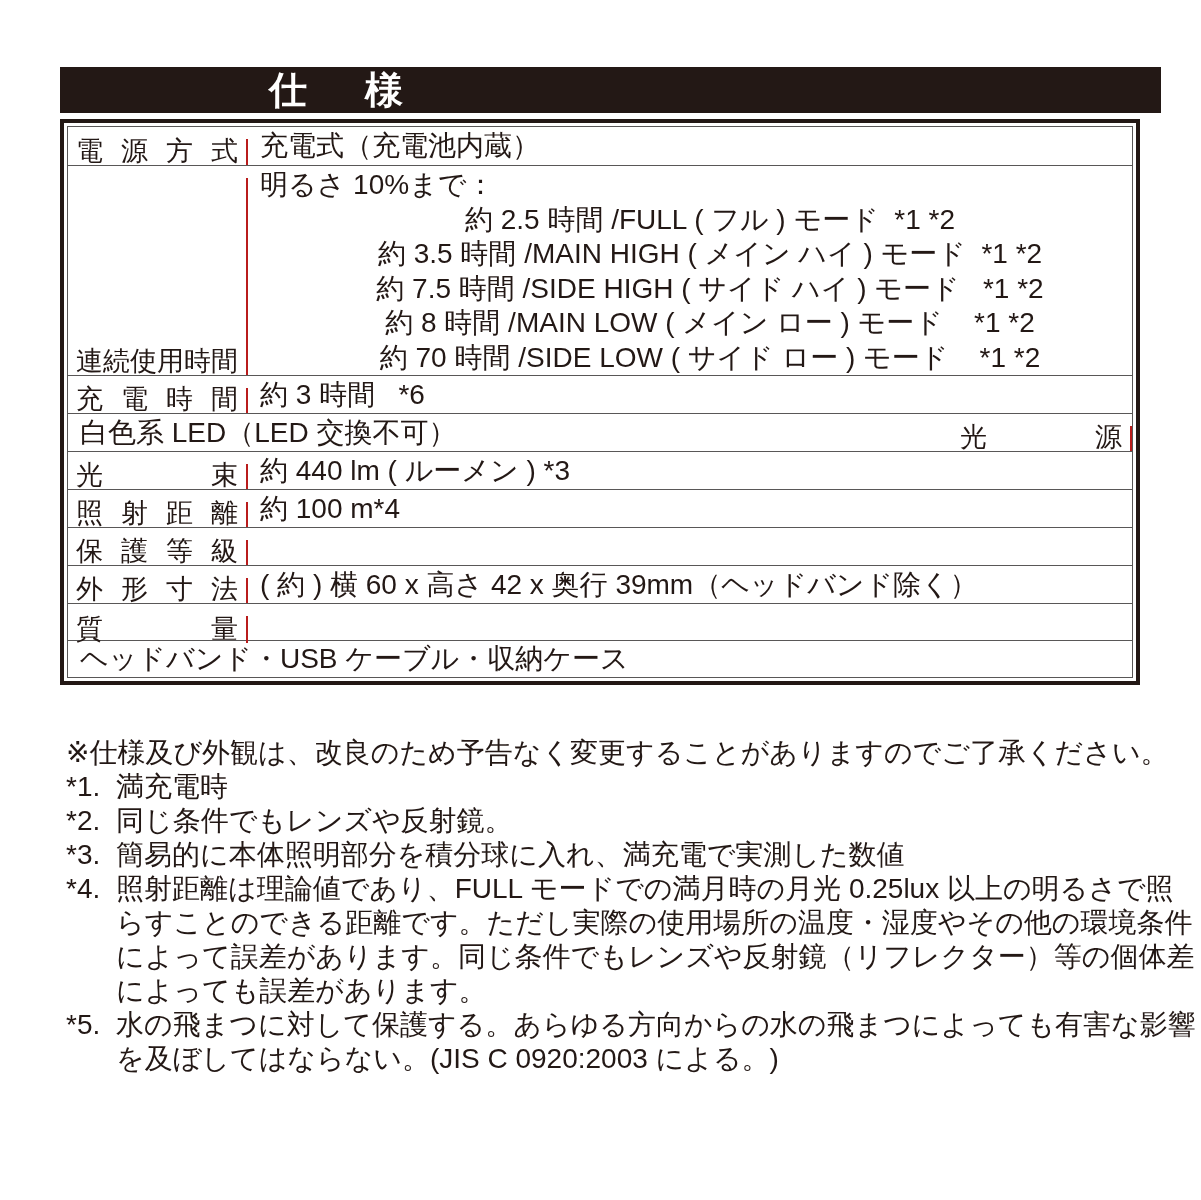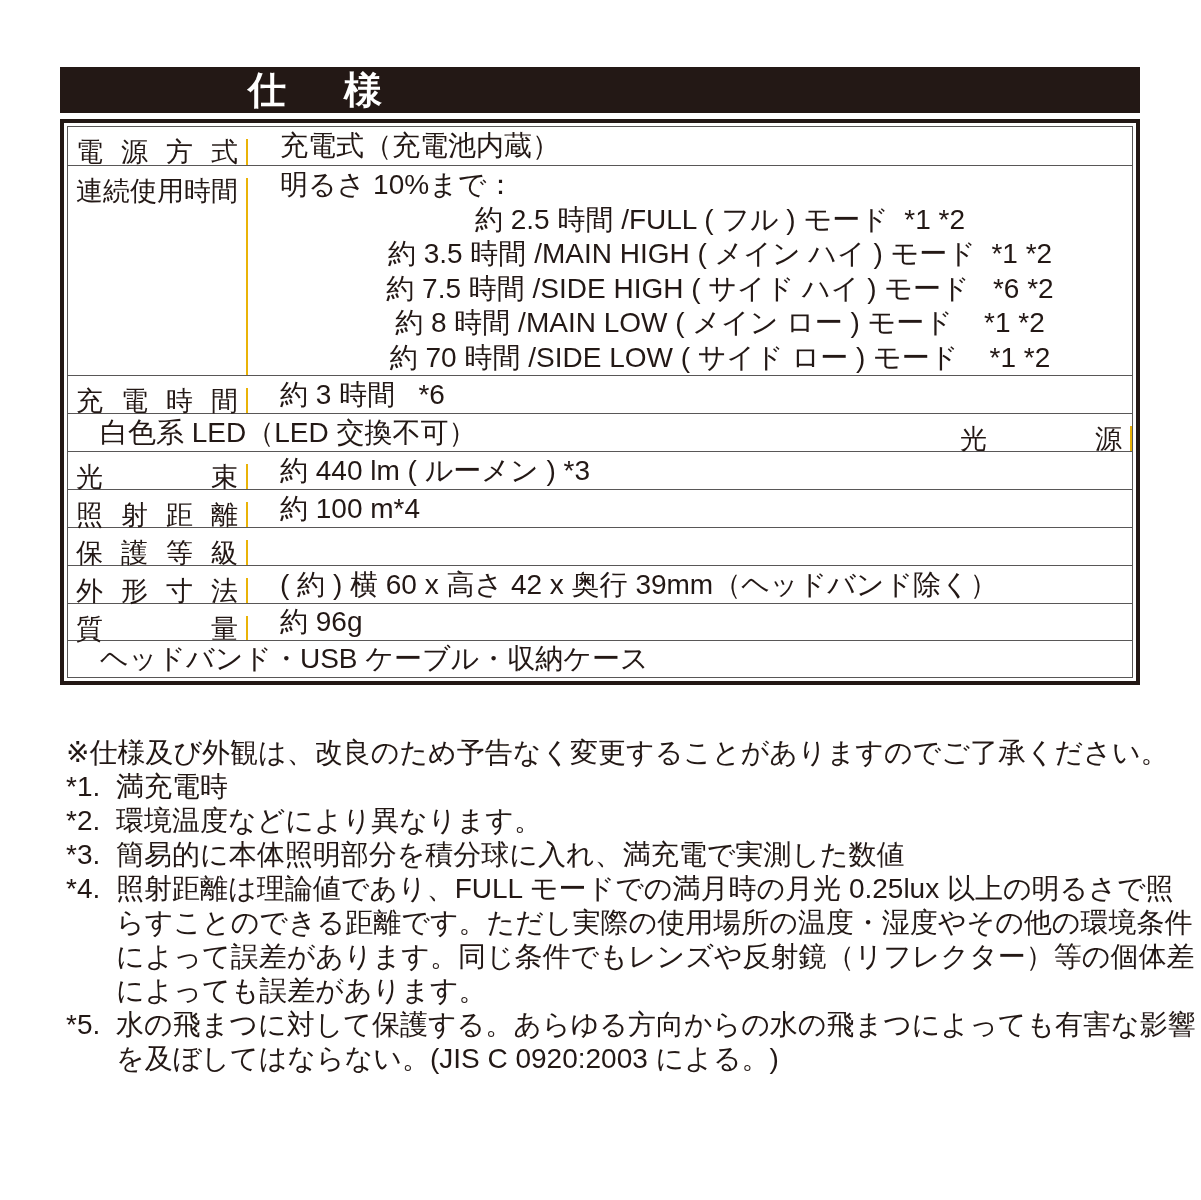"仕 様" .header-bar { padding-left: none -> 21px }
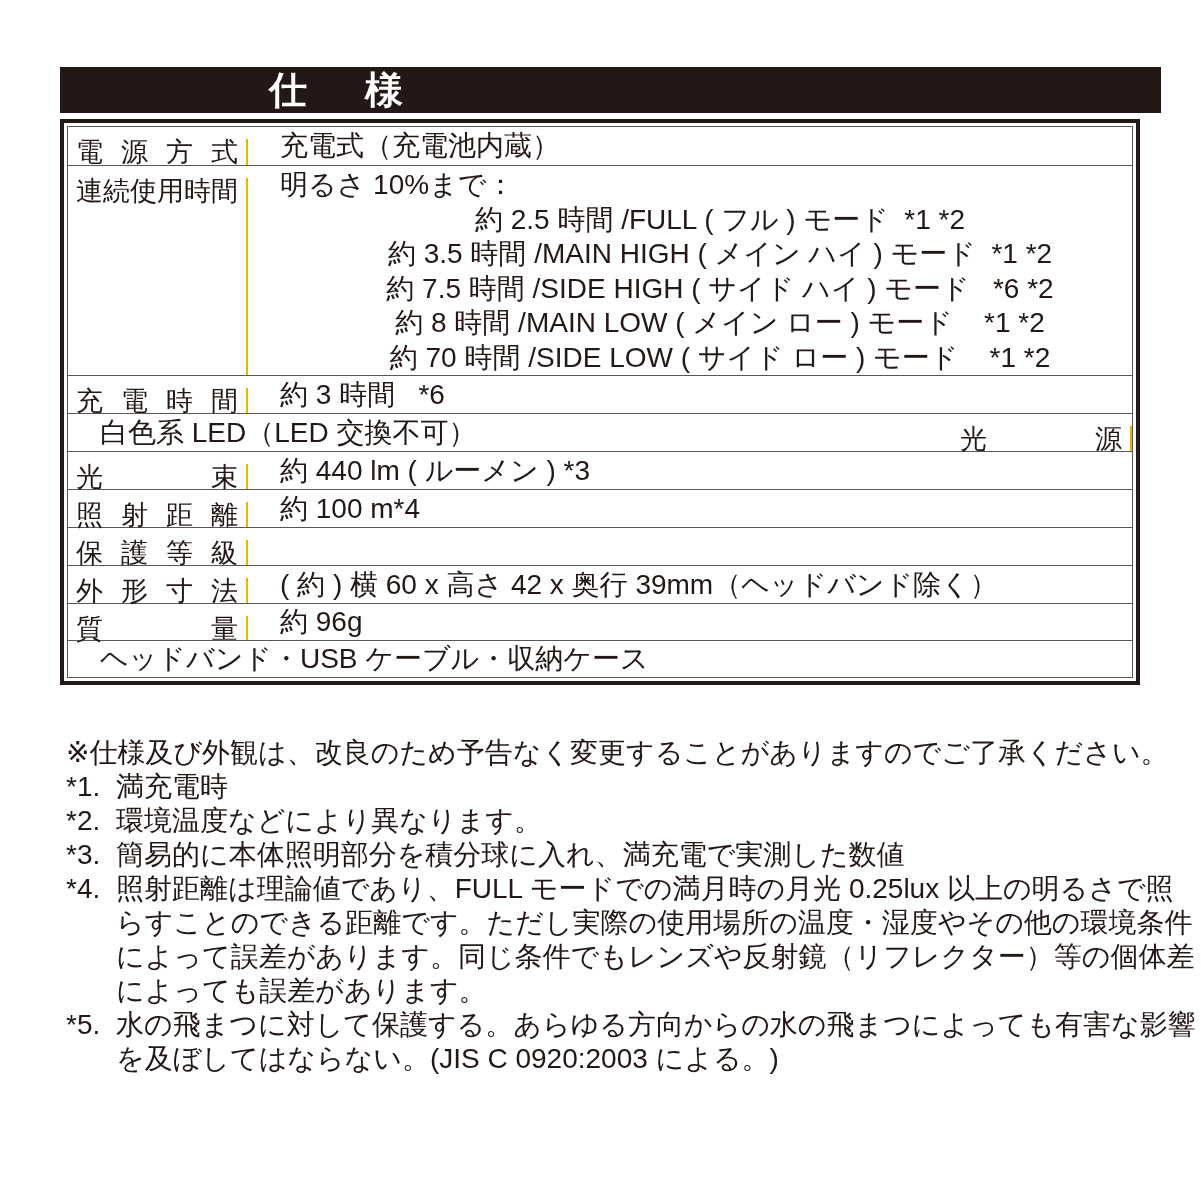"電源方式" .cell.label { border-right: 2px solid #eab308 -> 2px solid #b91c1c; justify-content: flex-start -> flex-end }
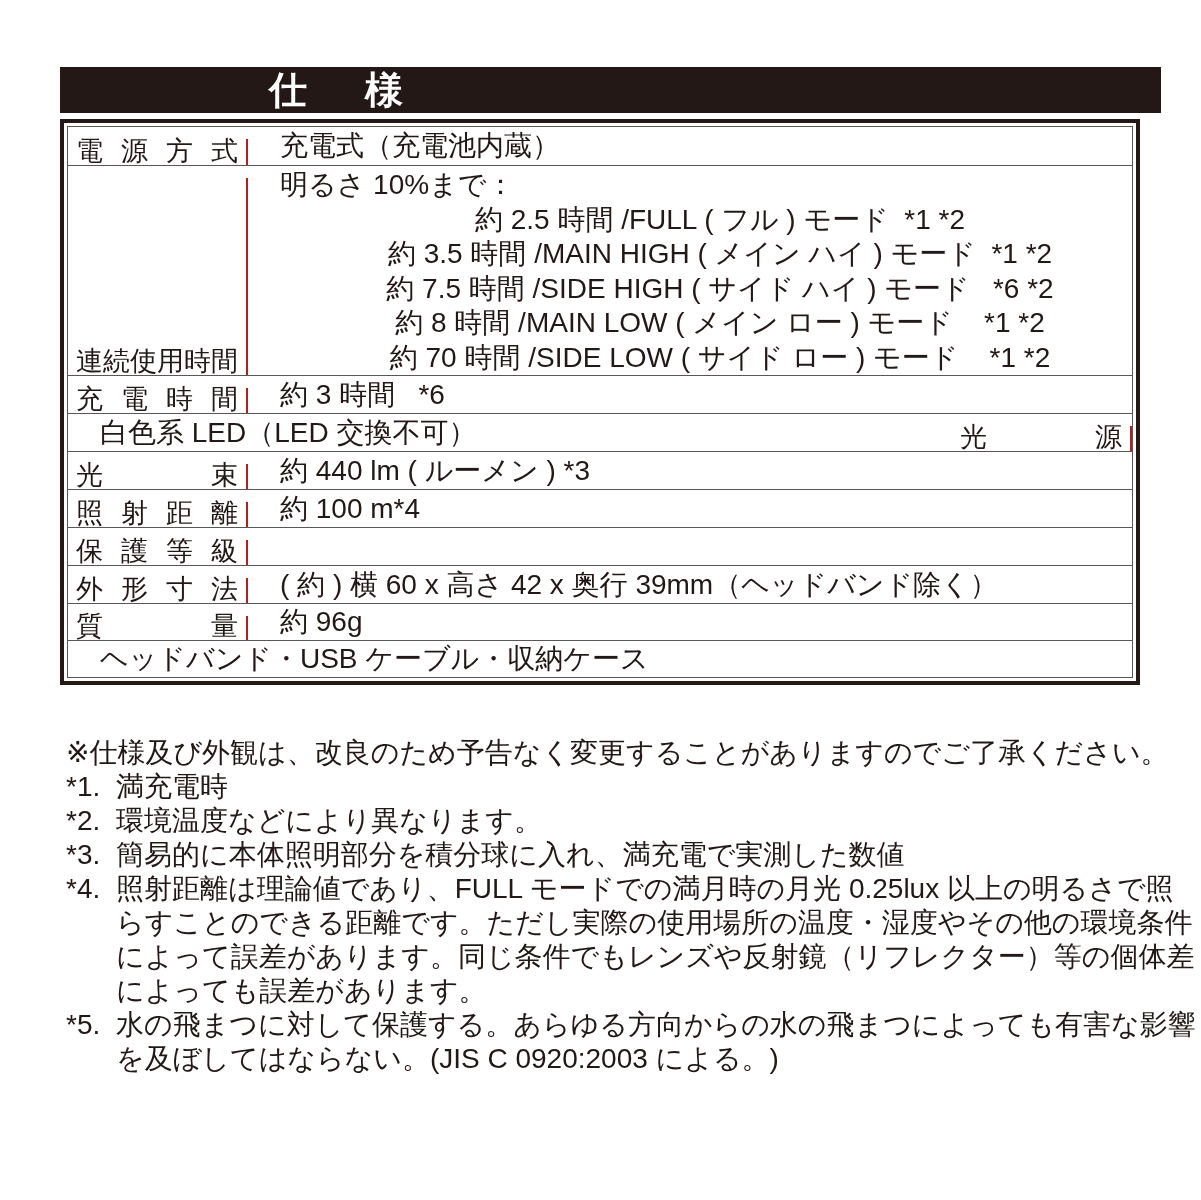"充電式（充電池内蔵）" .cell.value .vline { margin-left: 20px -> none }
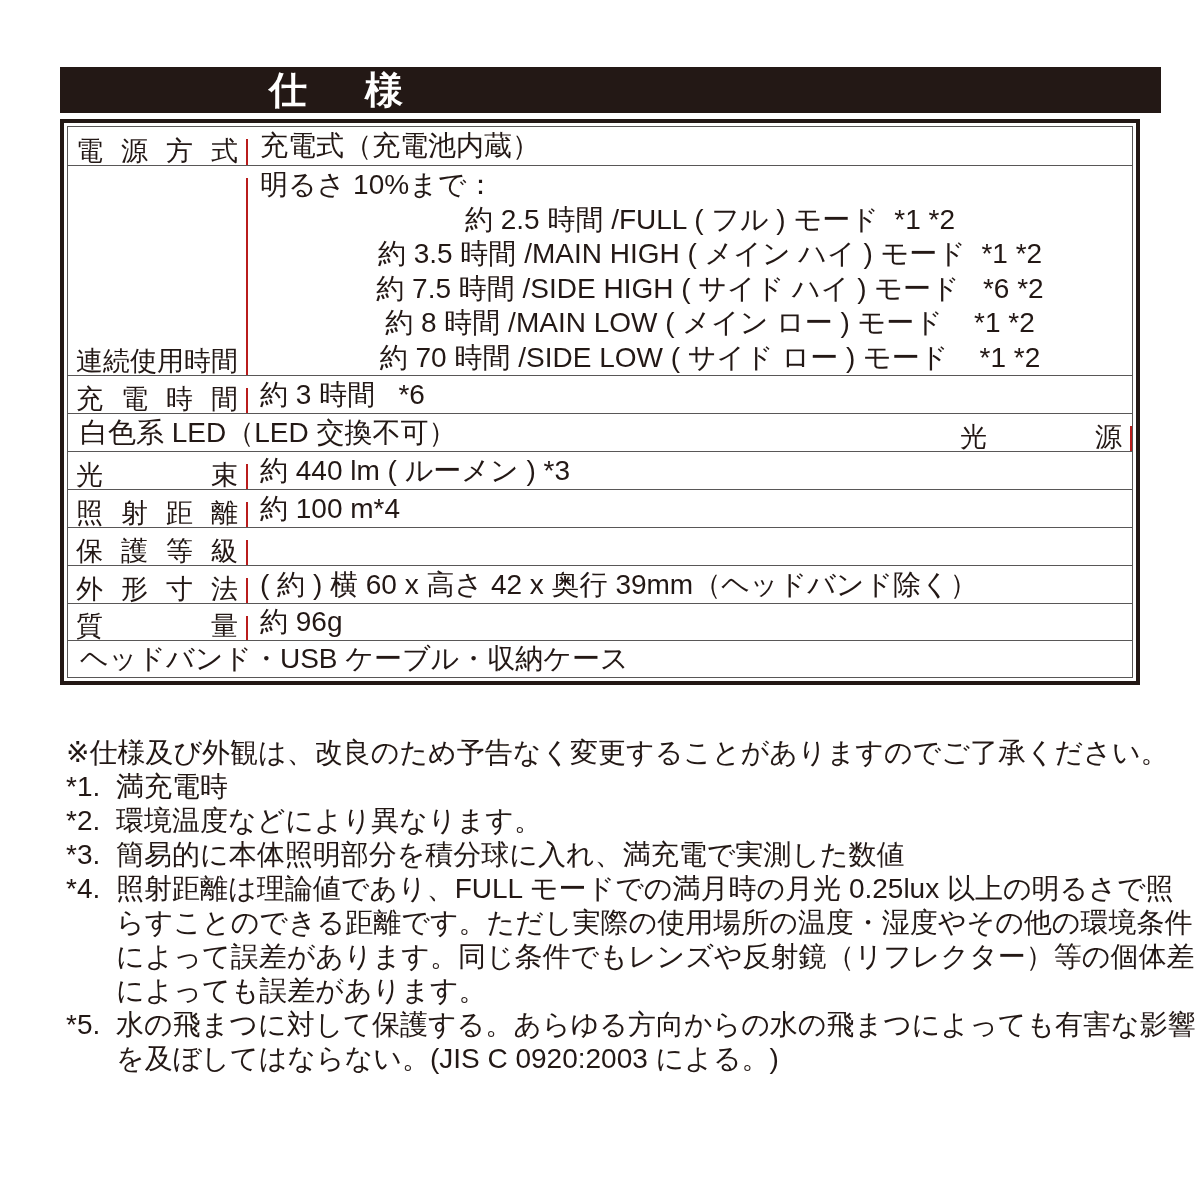"約 7.5 時間 /SIDE HIGH" div.vline { text: 6 -> 1 }
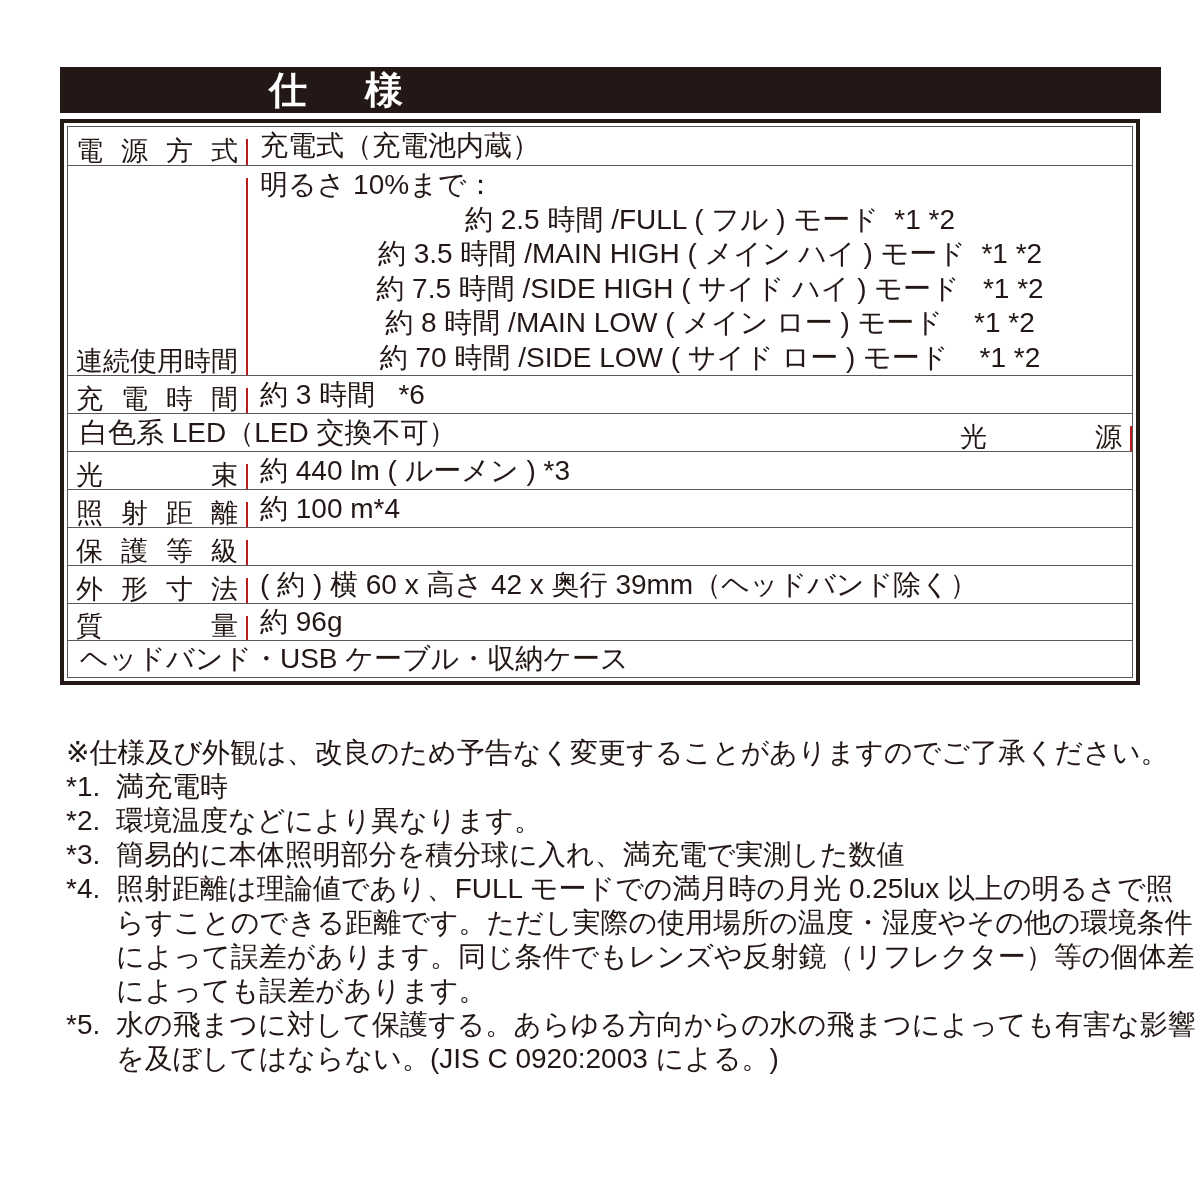"質量" .row.small { flex-direction: none -> column }
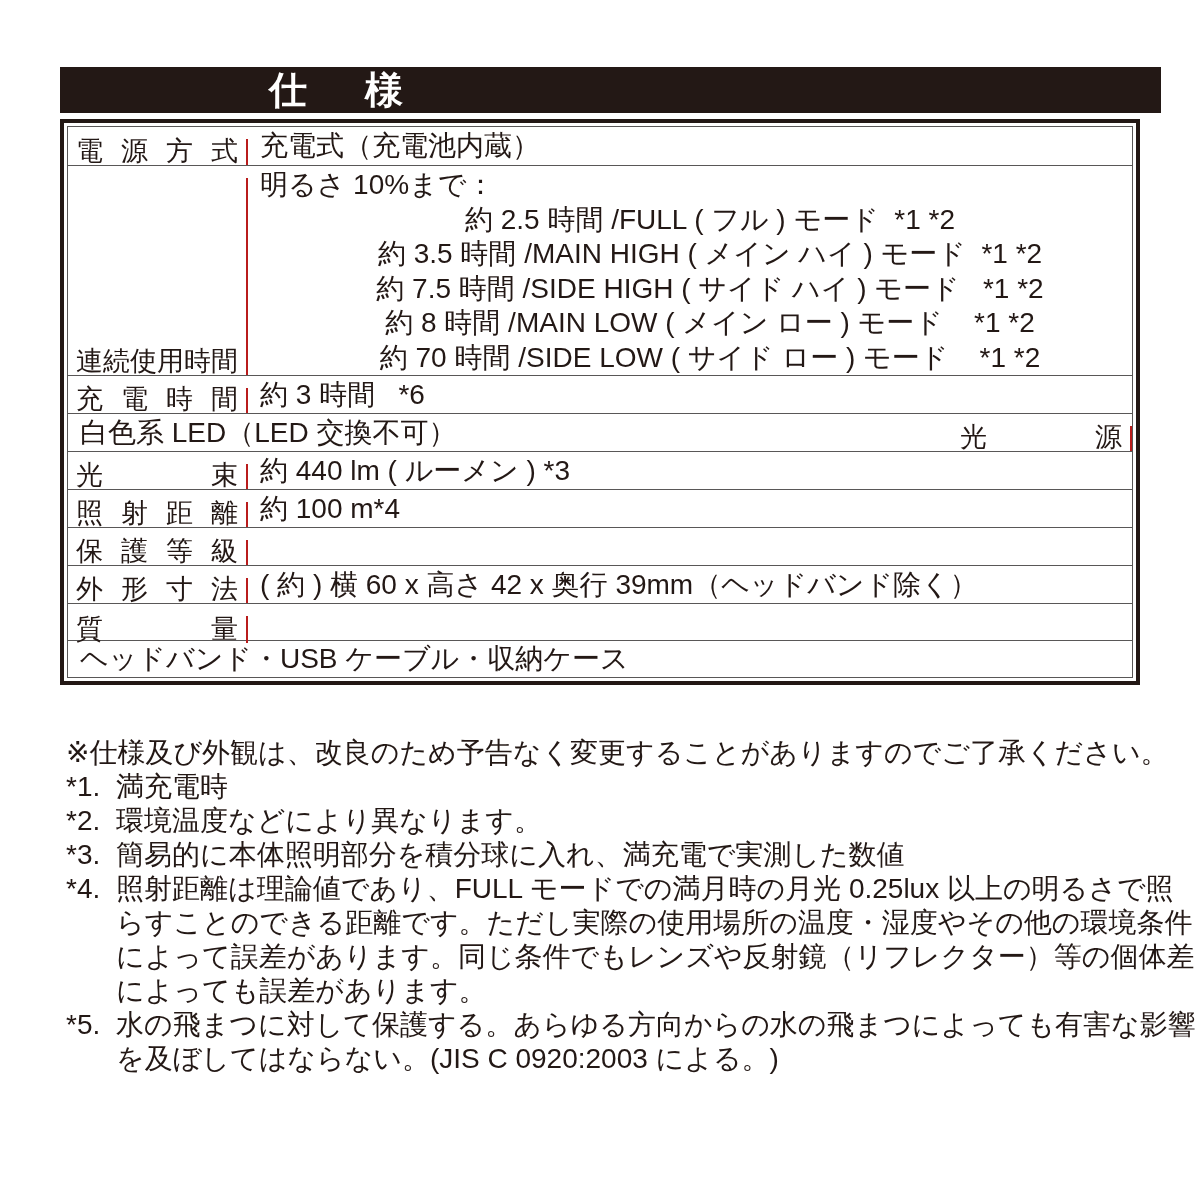"環境温度などにより異なります。" span { text: 環境温度などにより異なります -> 同じ条件でもレンズや反射鏡 }
